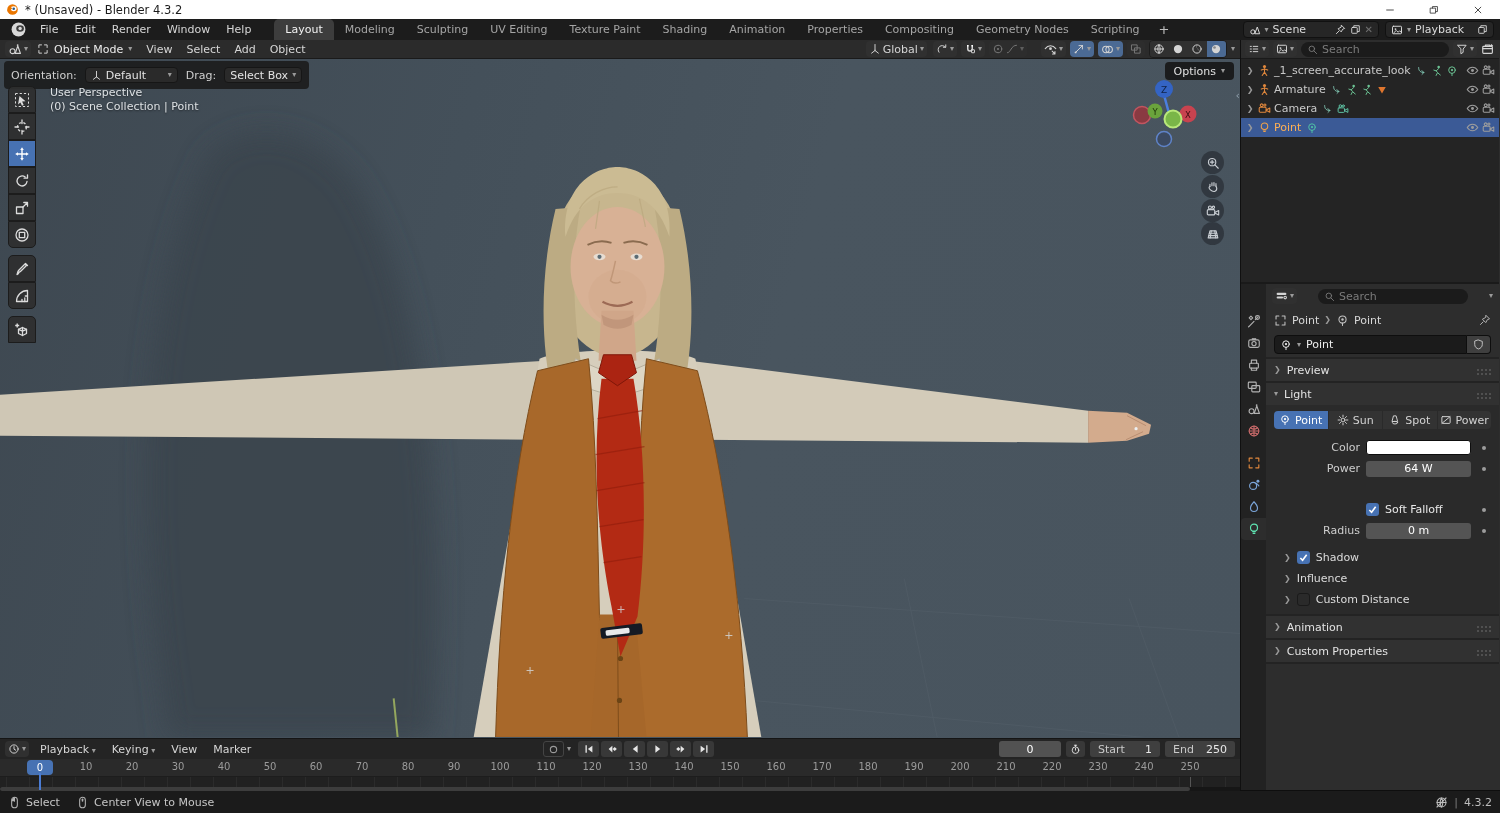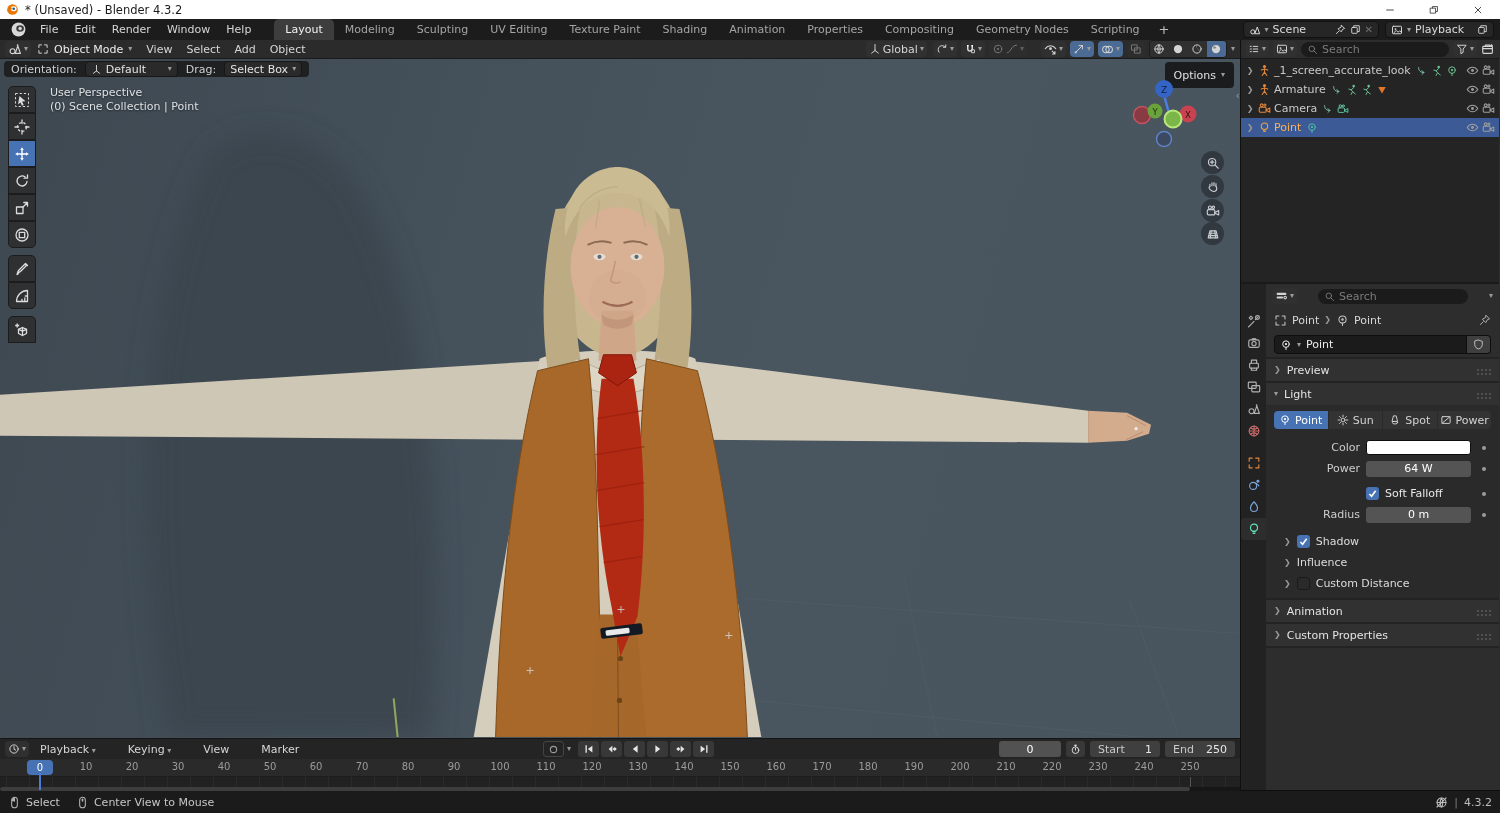"Orientation:" .tsrow { height: 16px -> 28px }
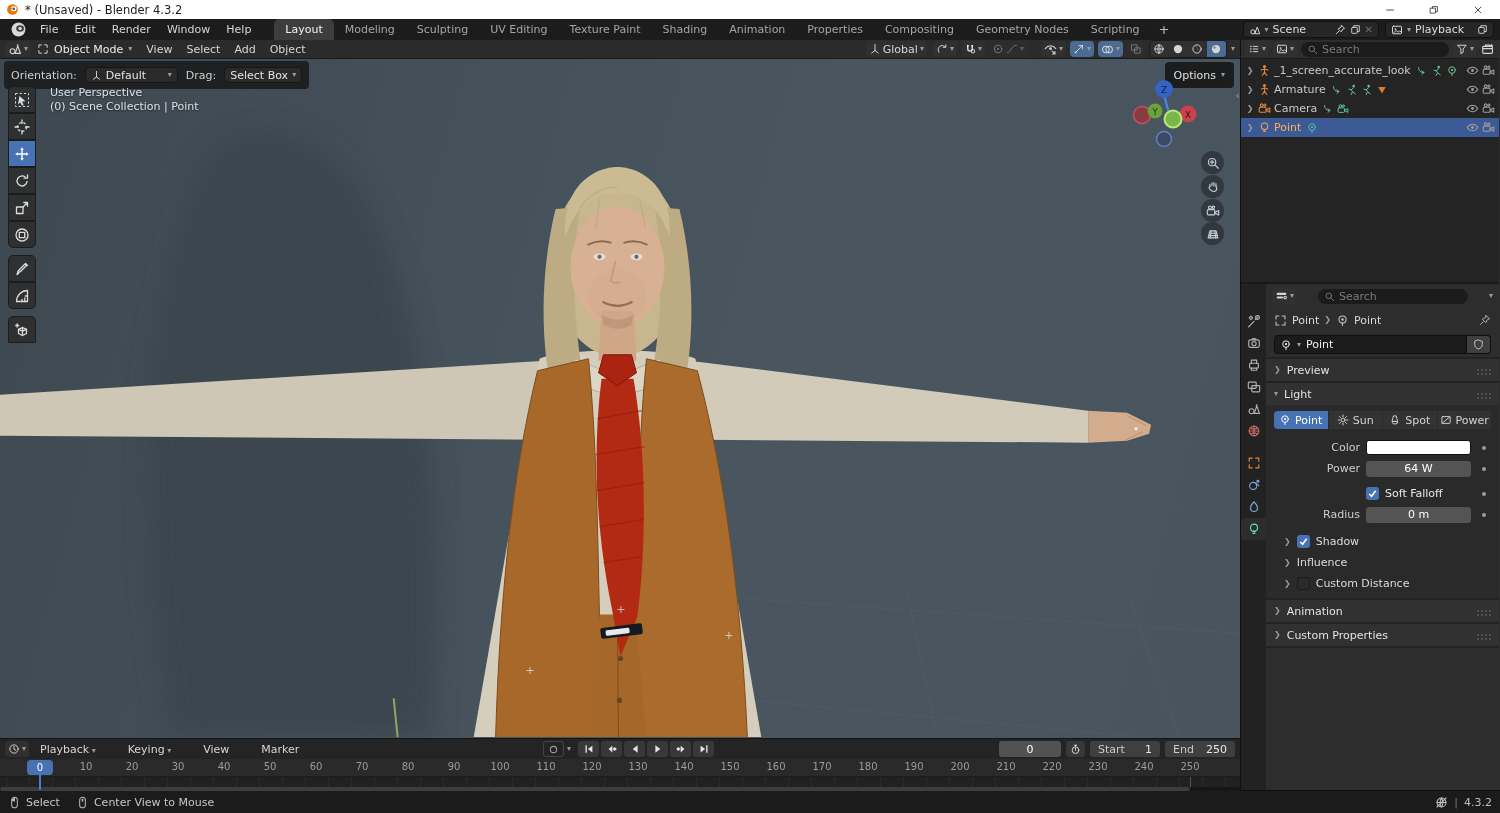"Options" .optbtn { height: 26px -> 18px }
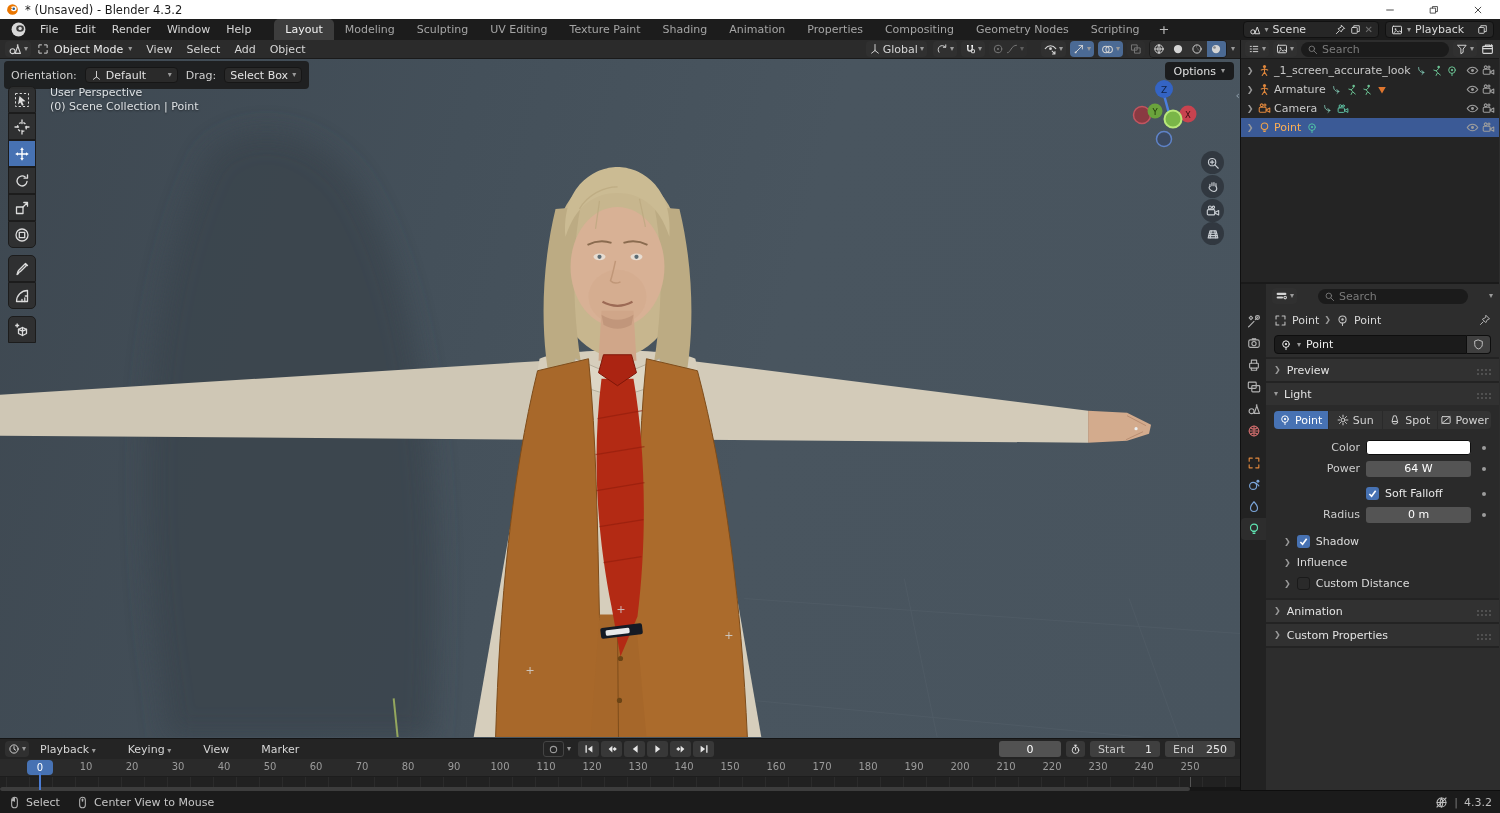"Soft Falloff" div.prow { margin-top: 4px -> 20px }
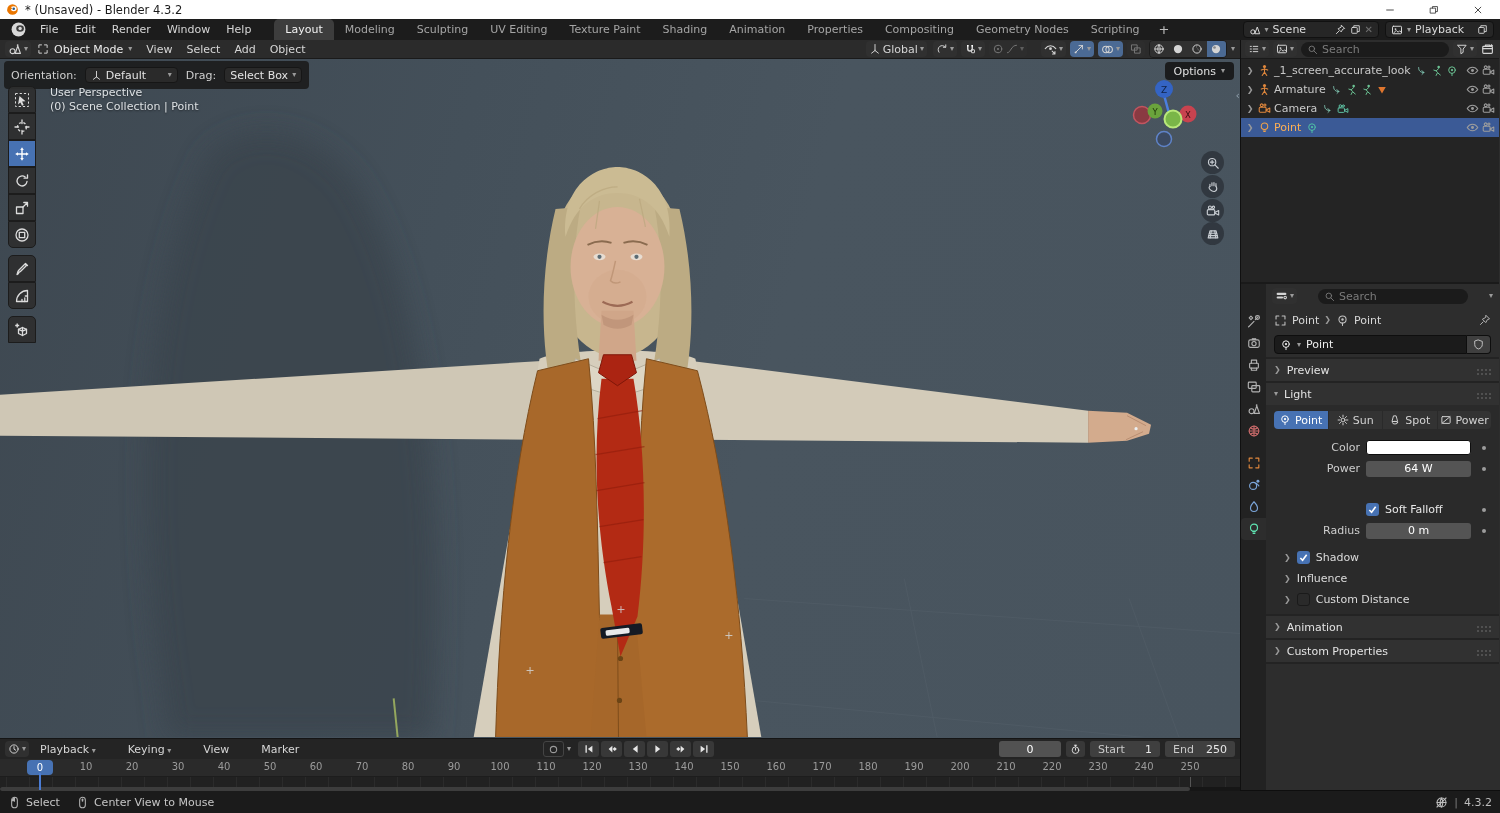"Playback ▾" div { gap: 18px -> 2px }
